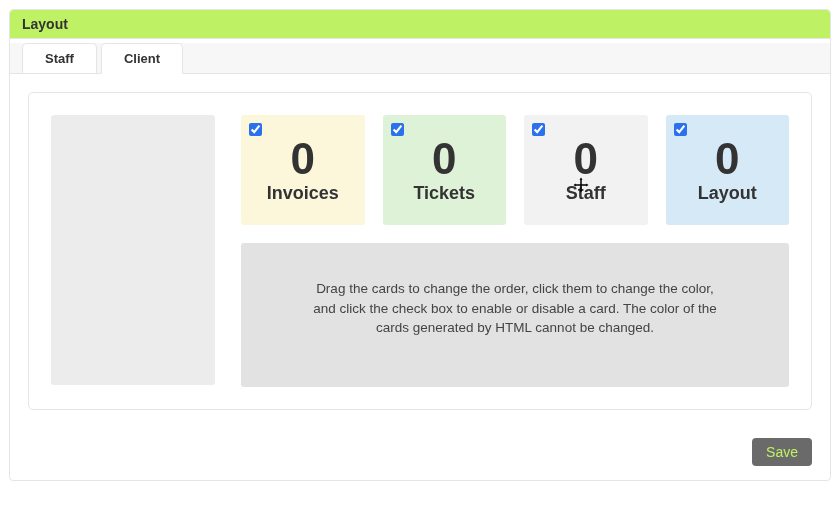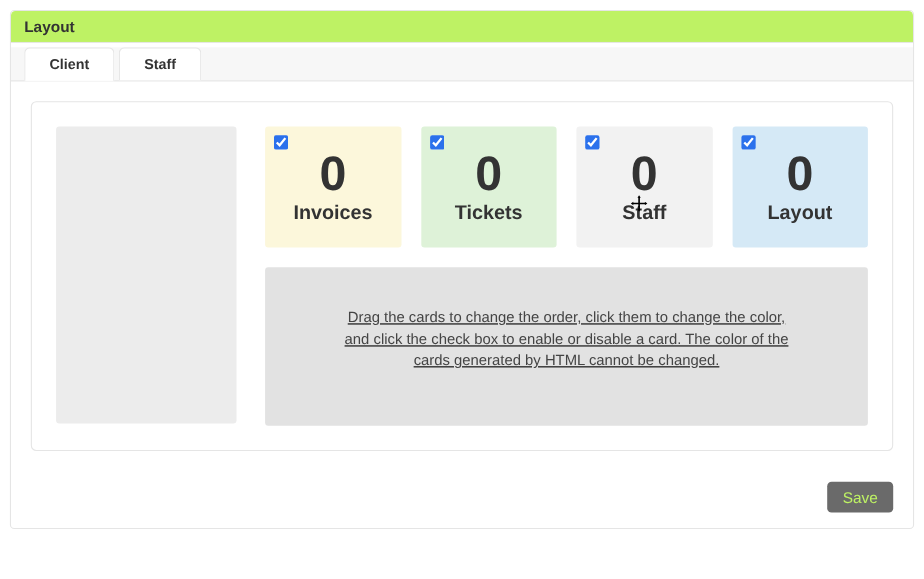"Client" div.tab { order: before "Staff" -> after "Staff" }
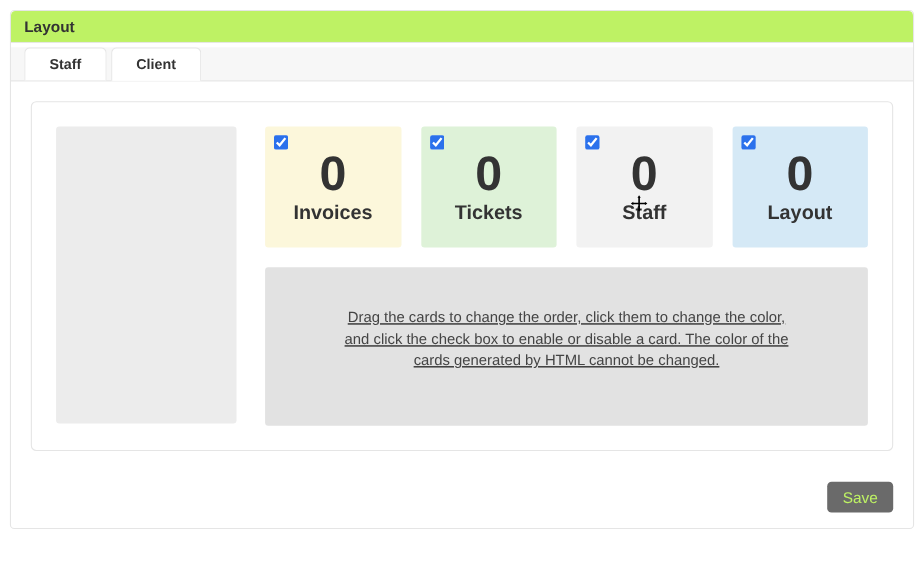"Drag the cards to change" .instructions-box { text-decoration: underline -> none }
